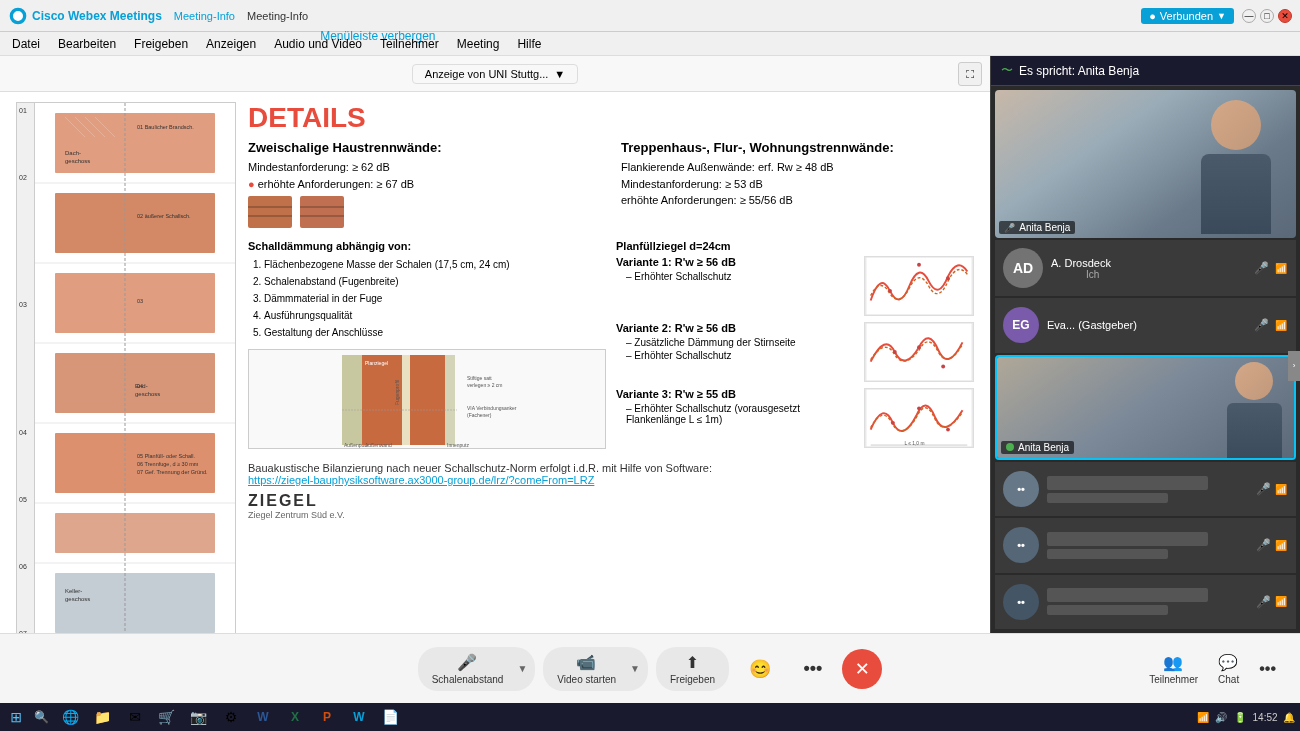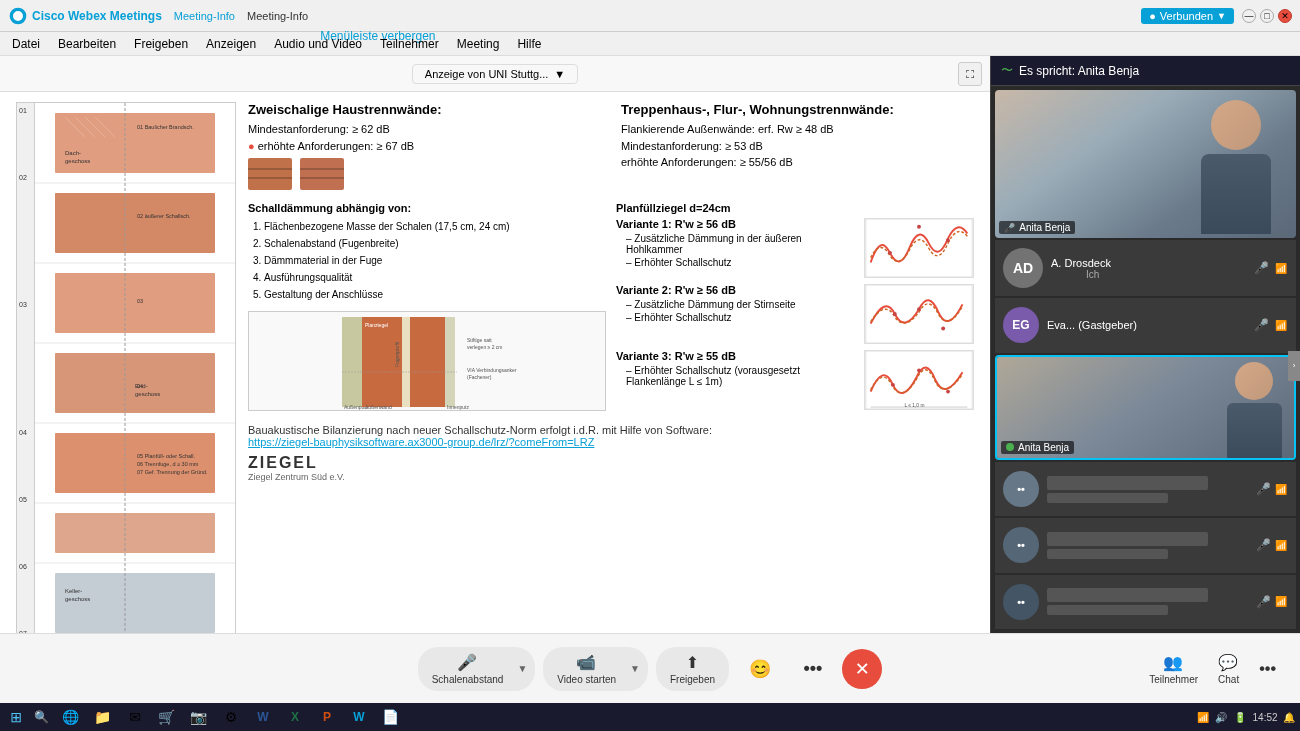"DETAILS" div.slide-title { html: none -> <div>DETAILS</div> }
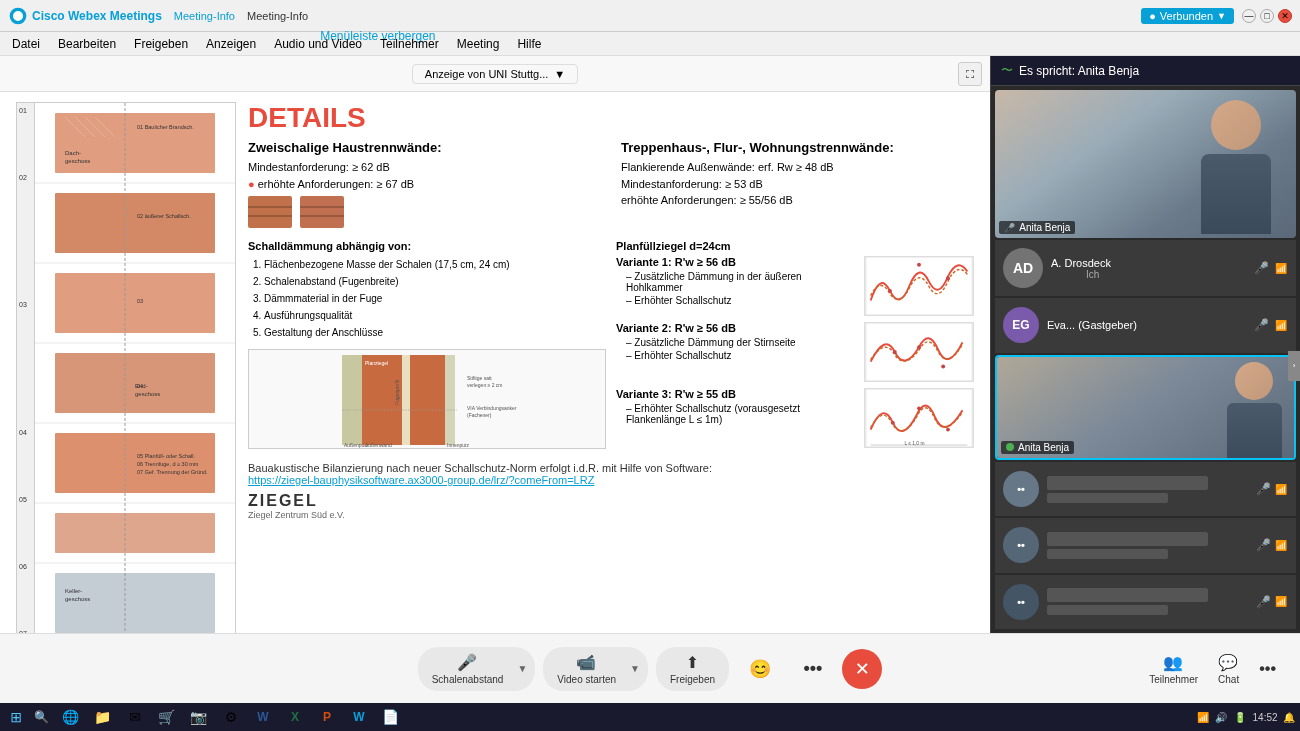"– Zusätzliche Dämmung in der" div.variant-item { html: <div>– <span>Zusätzliche Dämmung in der äußeren Hohlkammer</span></div> -> none }
